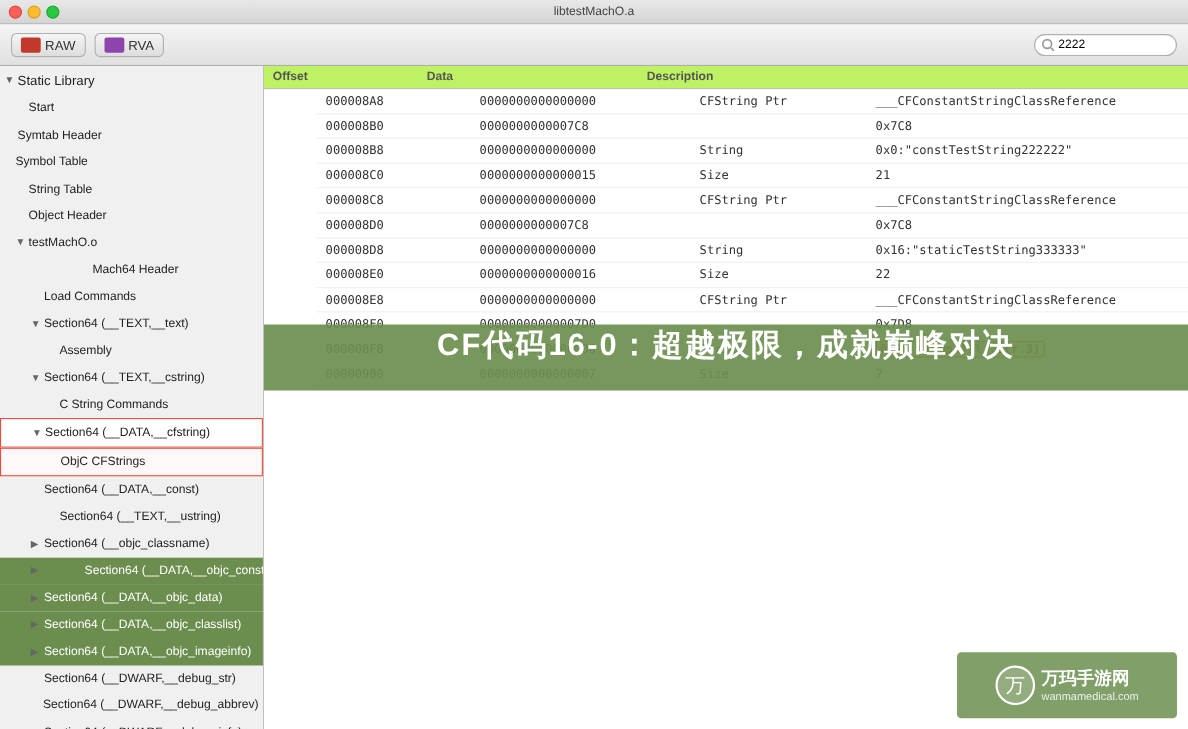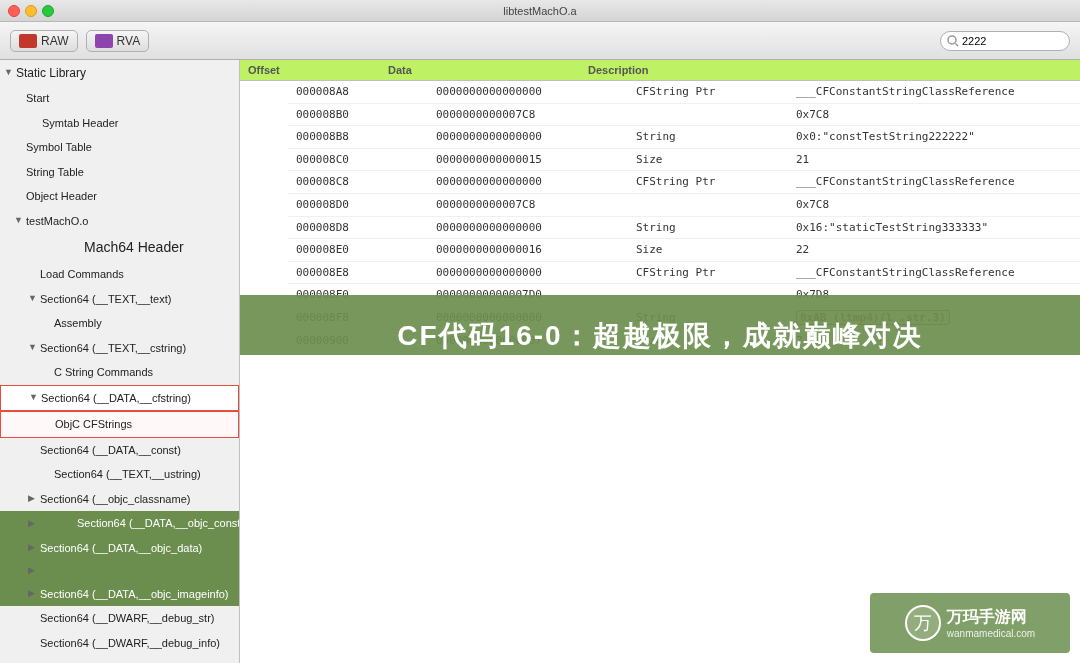"Symtab Header" div.tree-label { padding-left: 30px -> 4px }
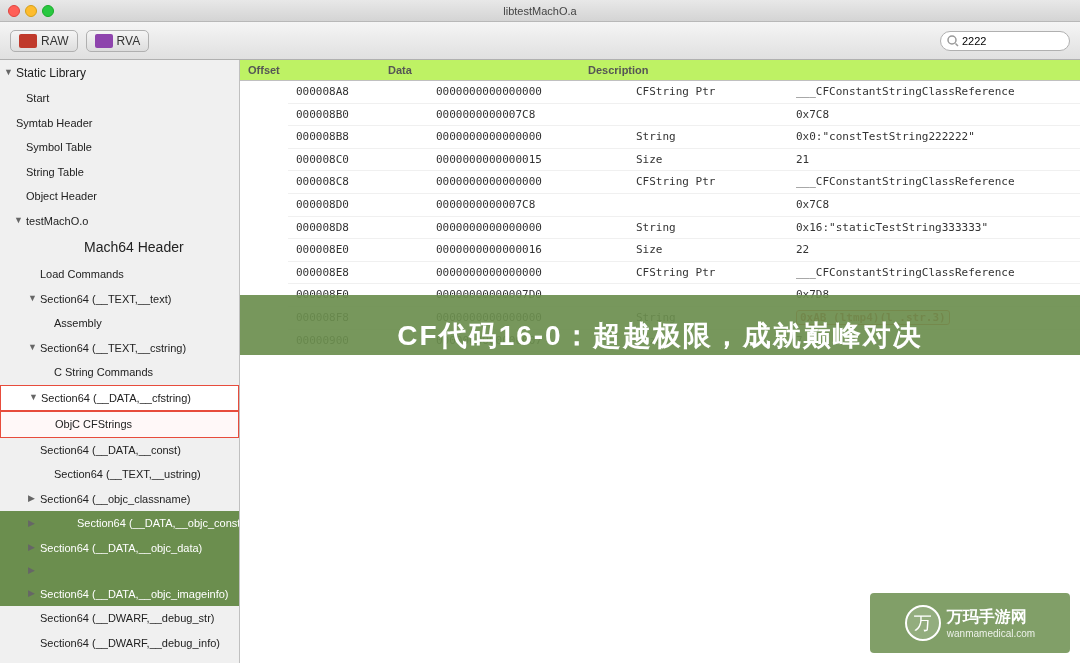"Symbol Table" div.tree-label { padding-left: 14px -> 2px }
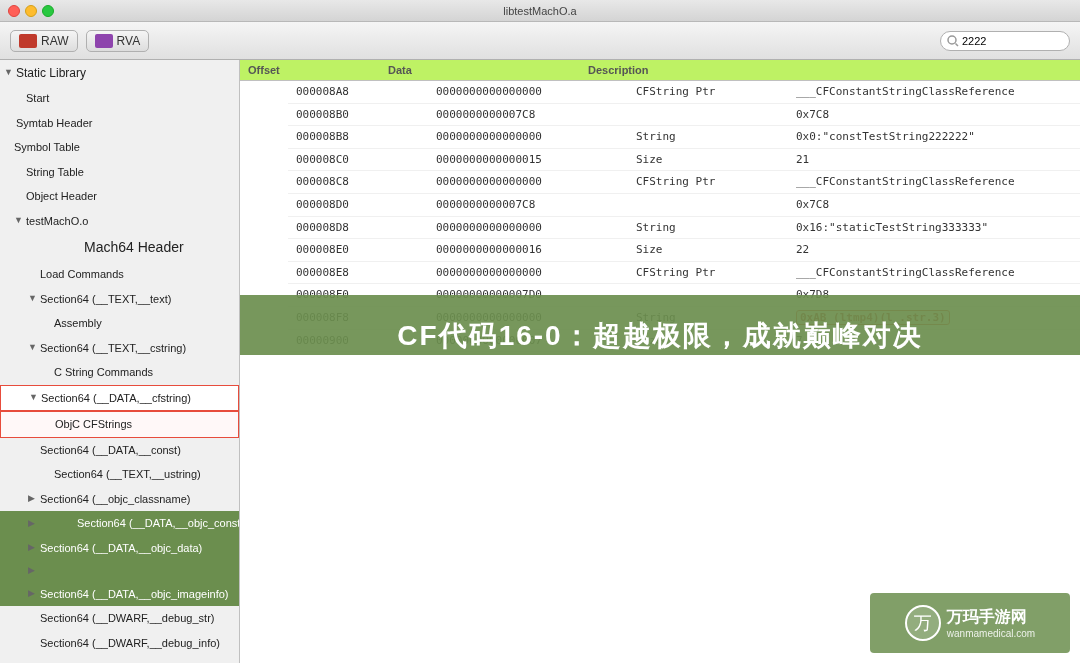"Mach64 Header" span { font-size: 14px -> 11px }
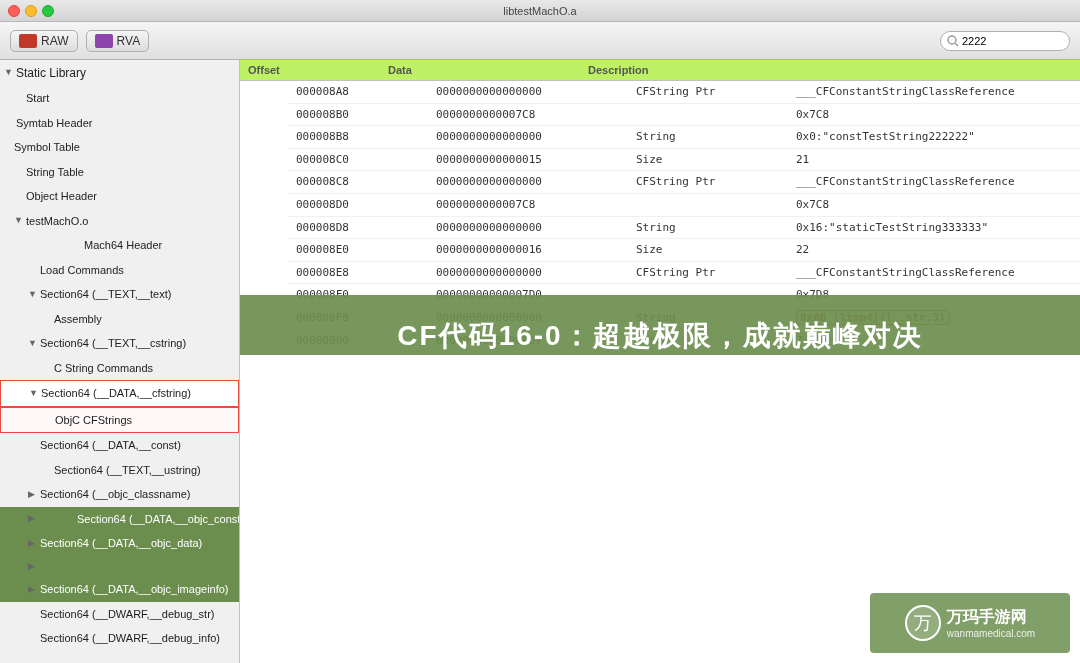"CF代码16-0：超越极限，成就巅峰对决" .banner-overlay { align-items: flex-end -> flex-start }
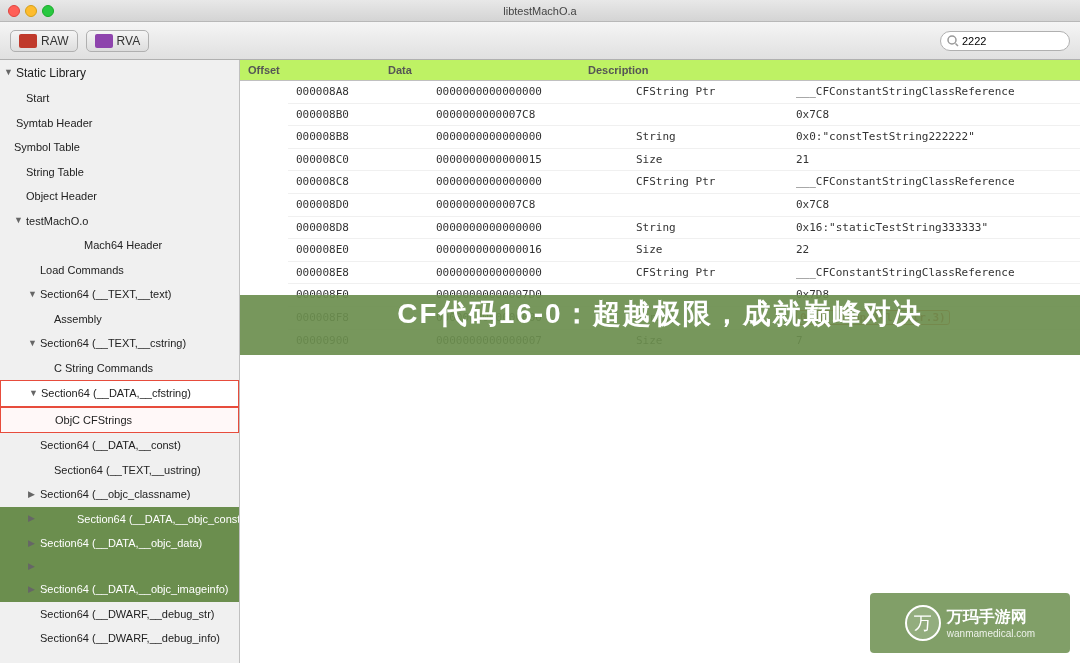"Section64 (__DATA,__objc_classlist)" span { html: none -> <span>Section64 (__DATA,__objc_classlist)</span> }
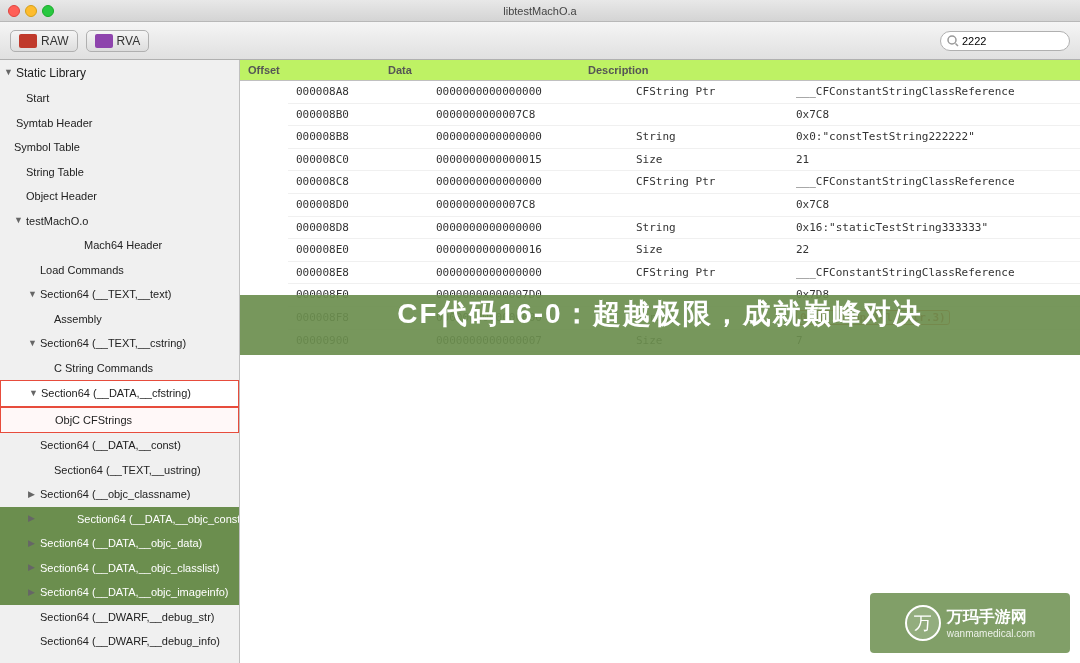"Section64 (__DWARF,__debug_abbrev)" div.tree-item { html: none -> <div> <div> <span></span> <span>Section64 (__DWARF,__debug_abbrev)</span> </div> </div> }
